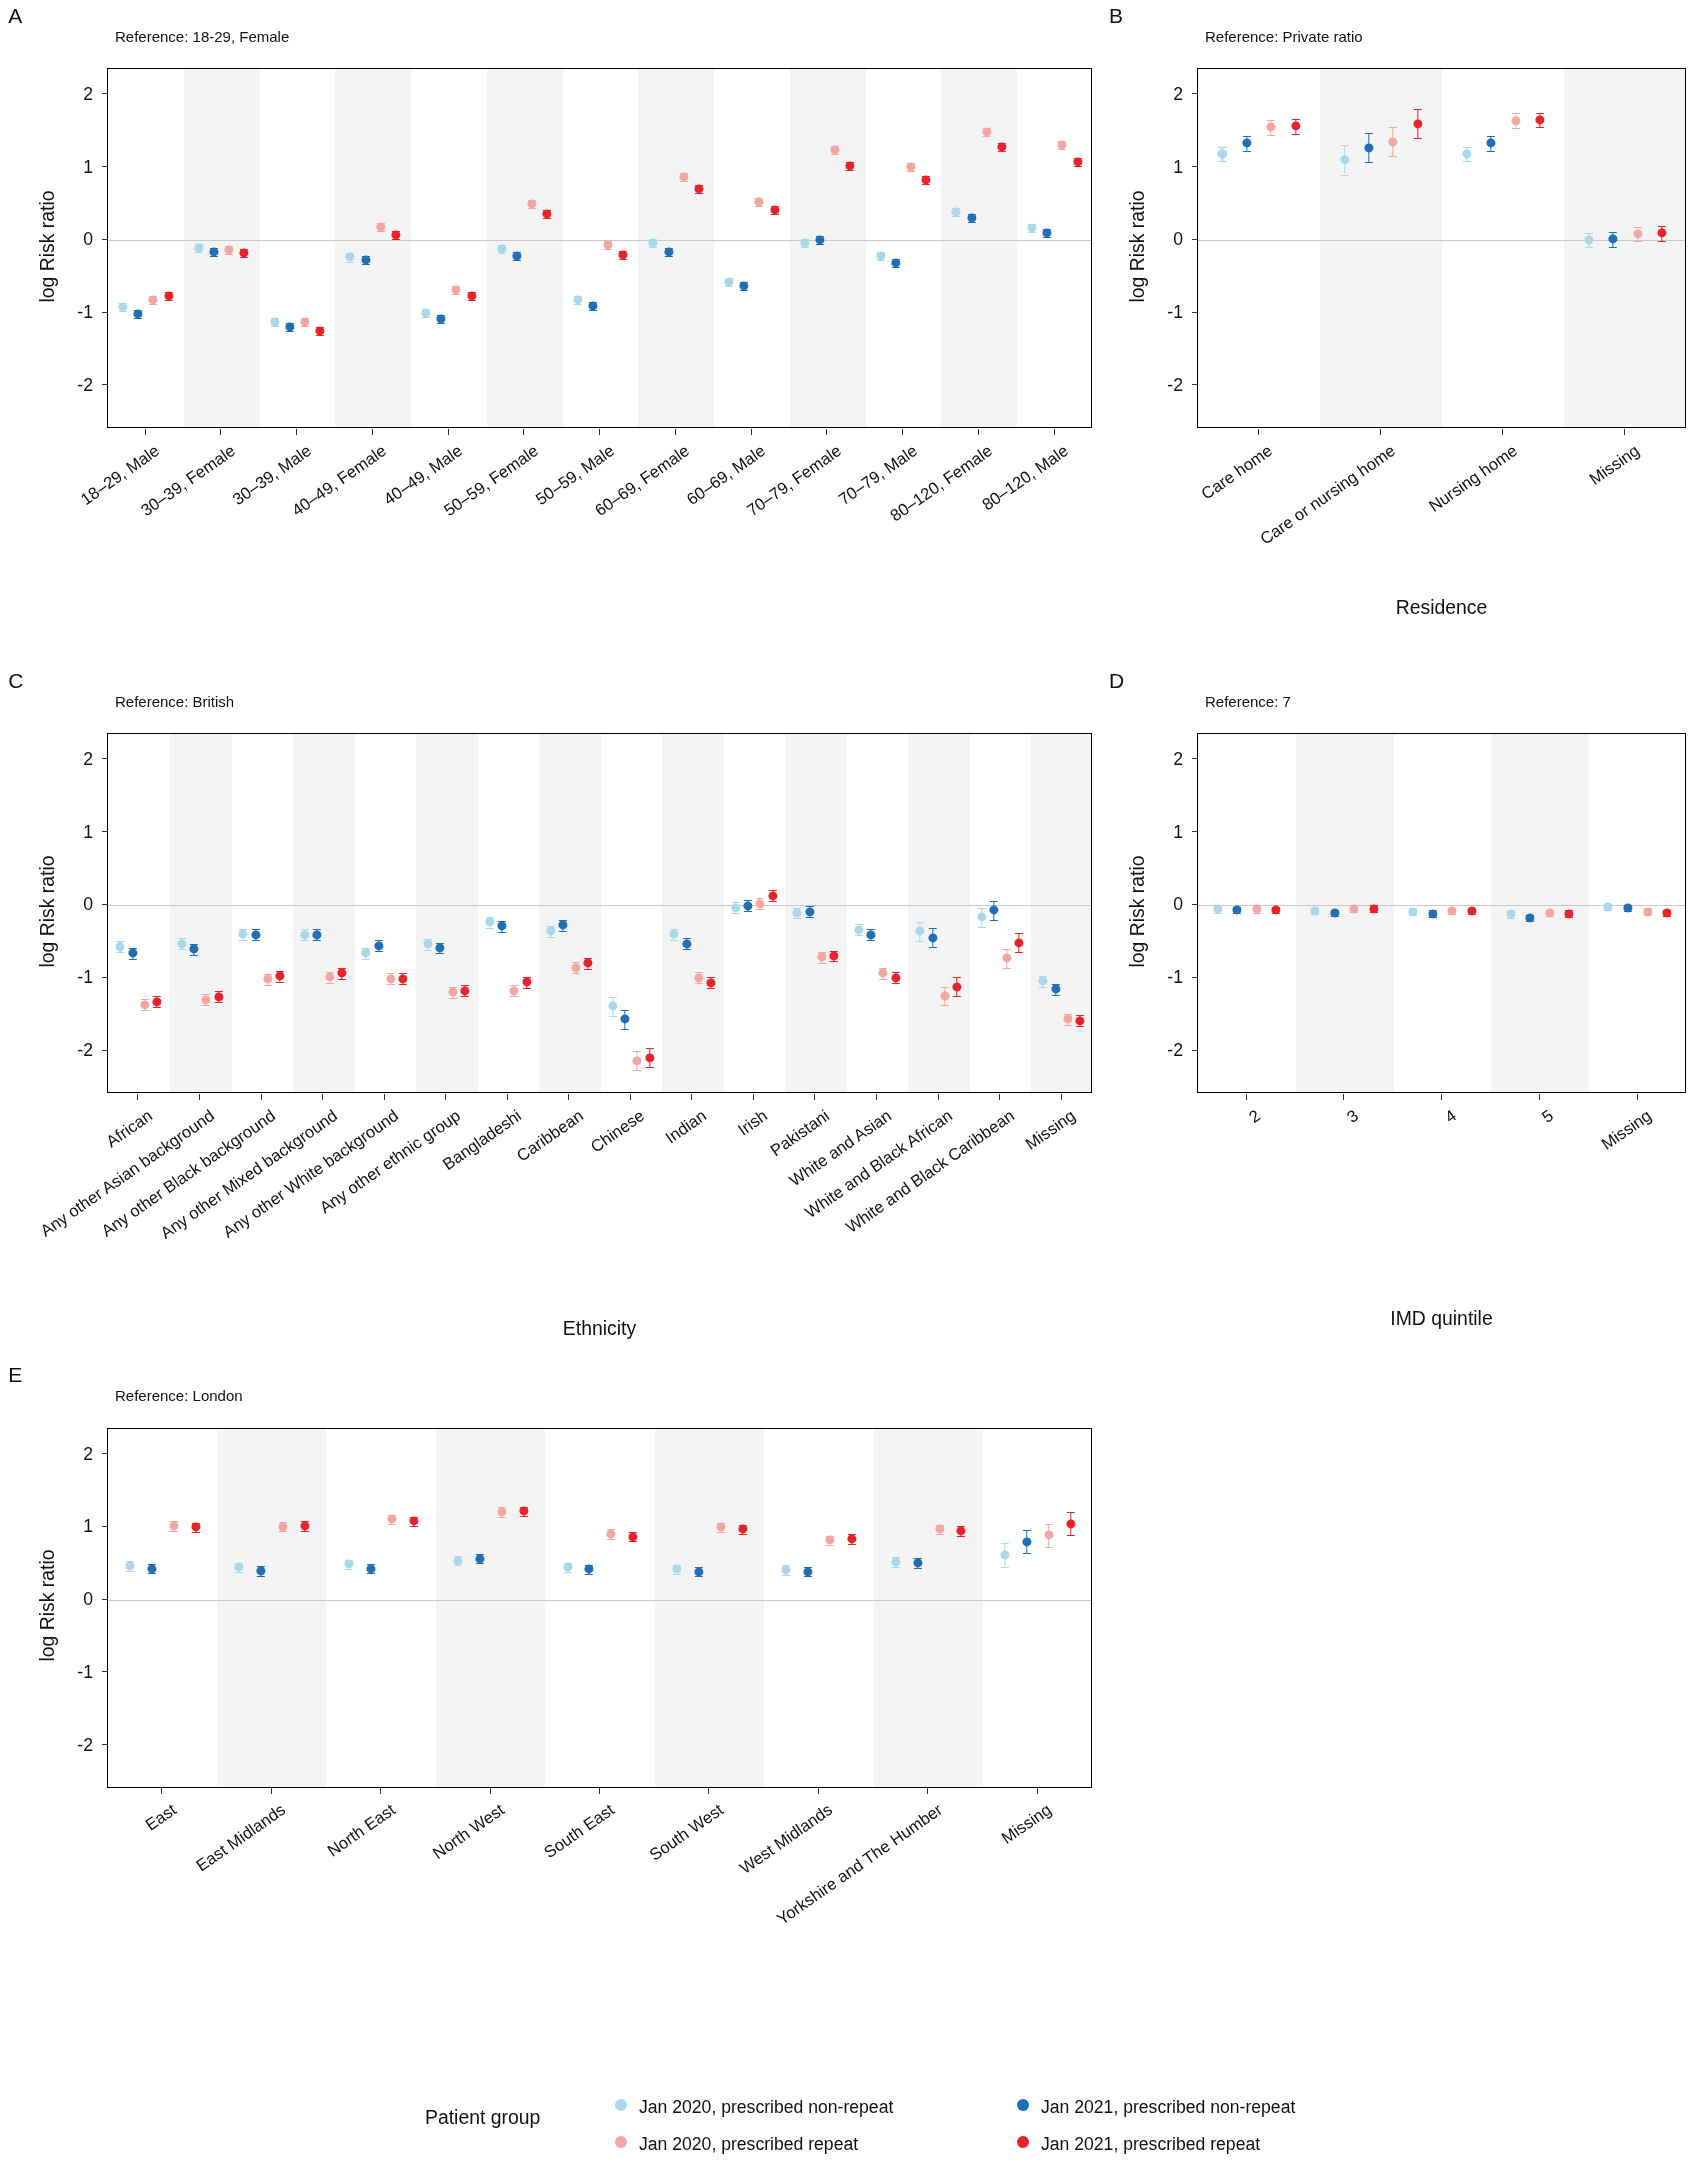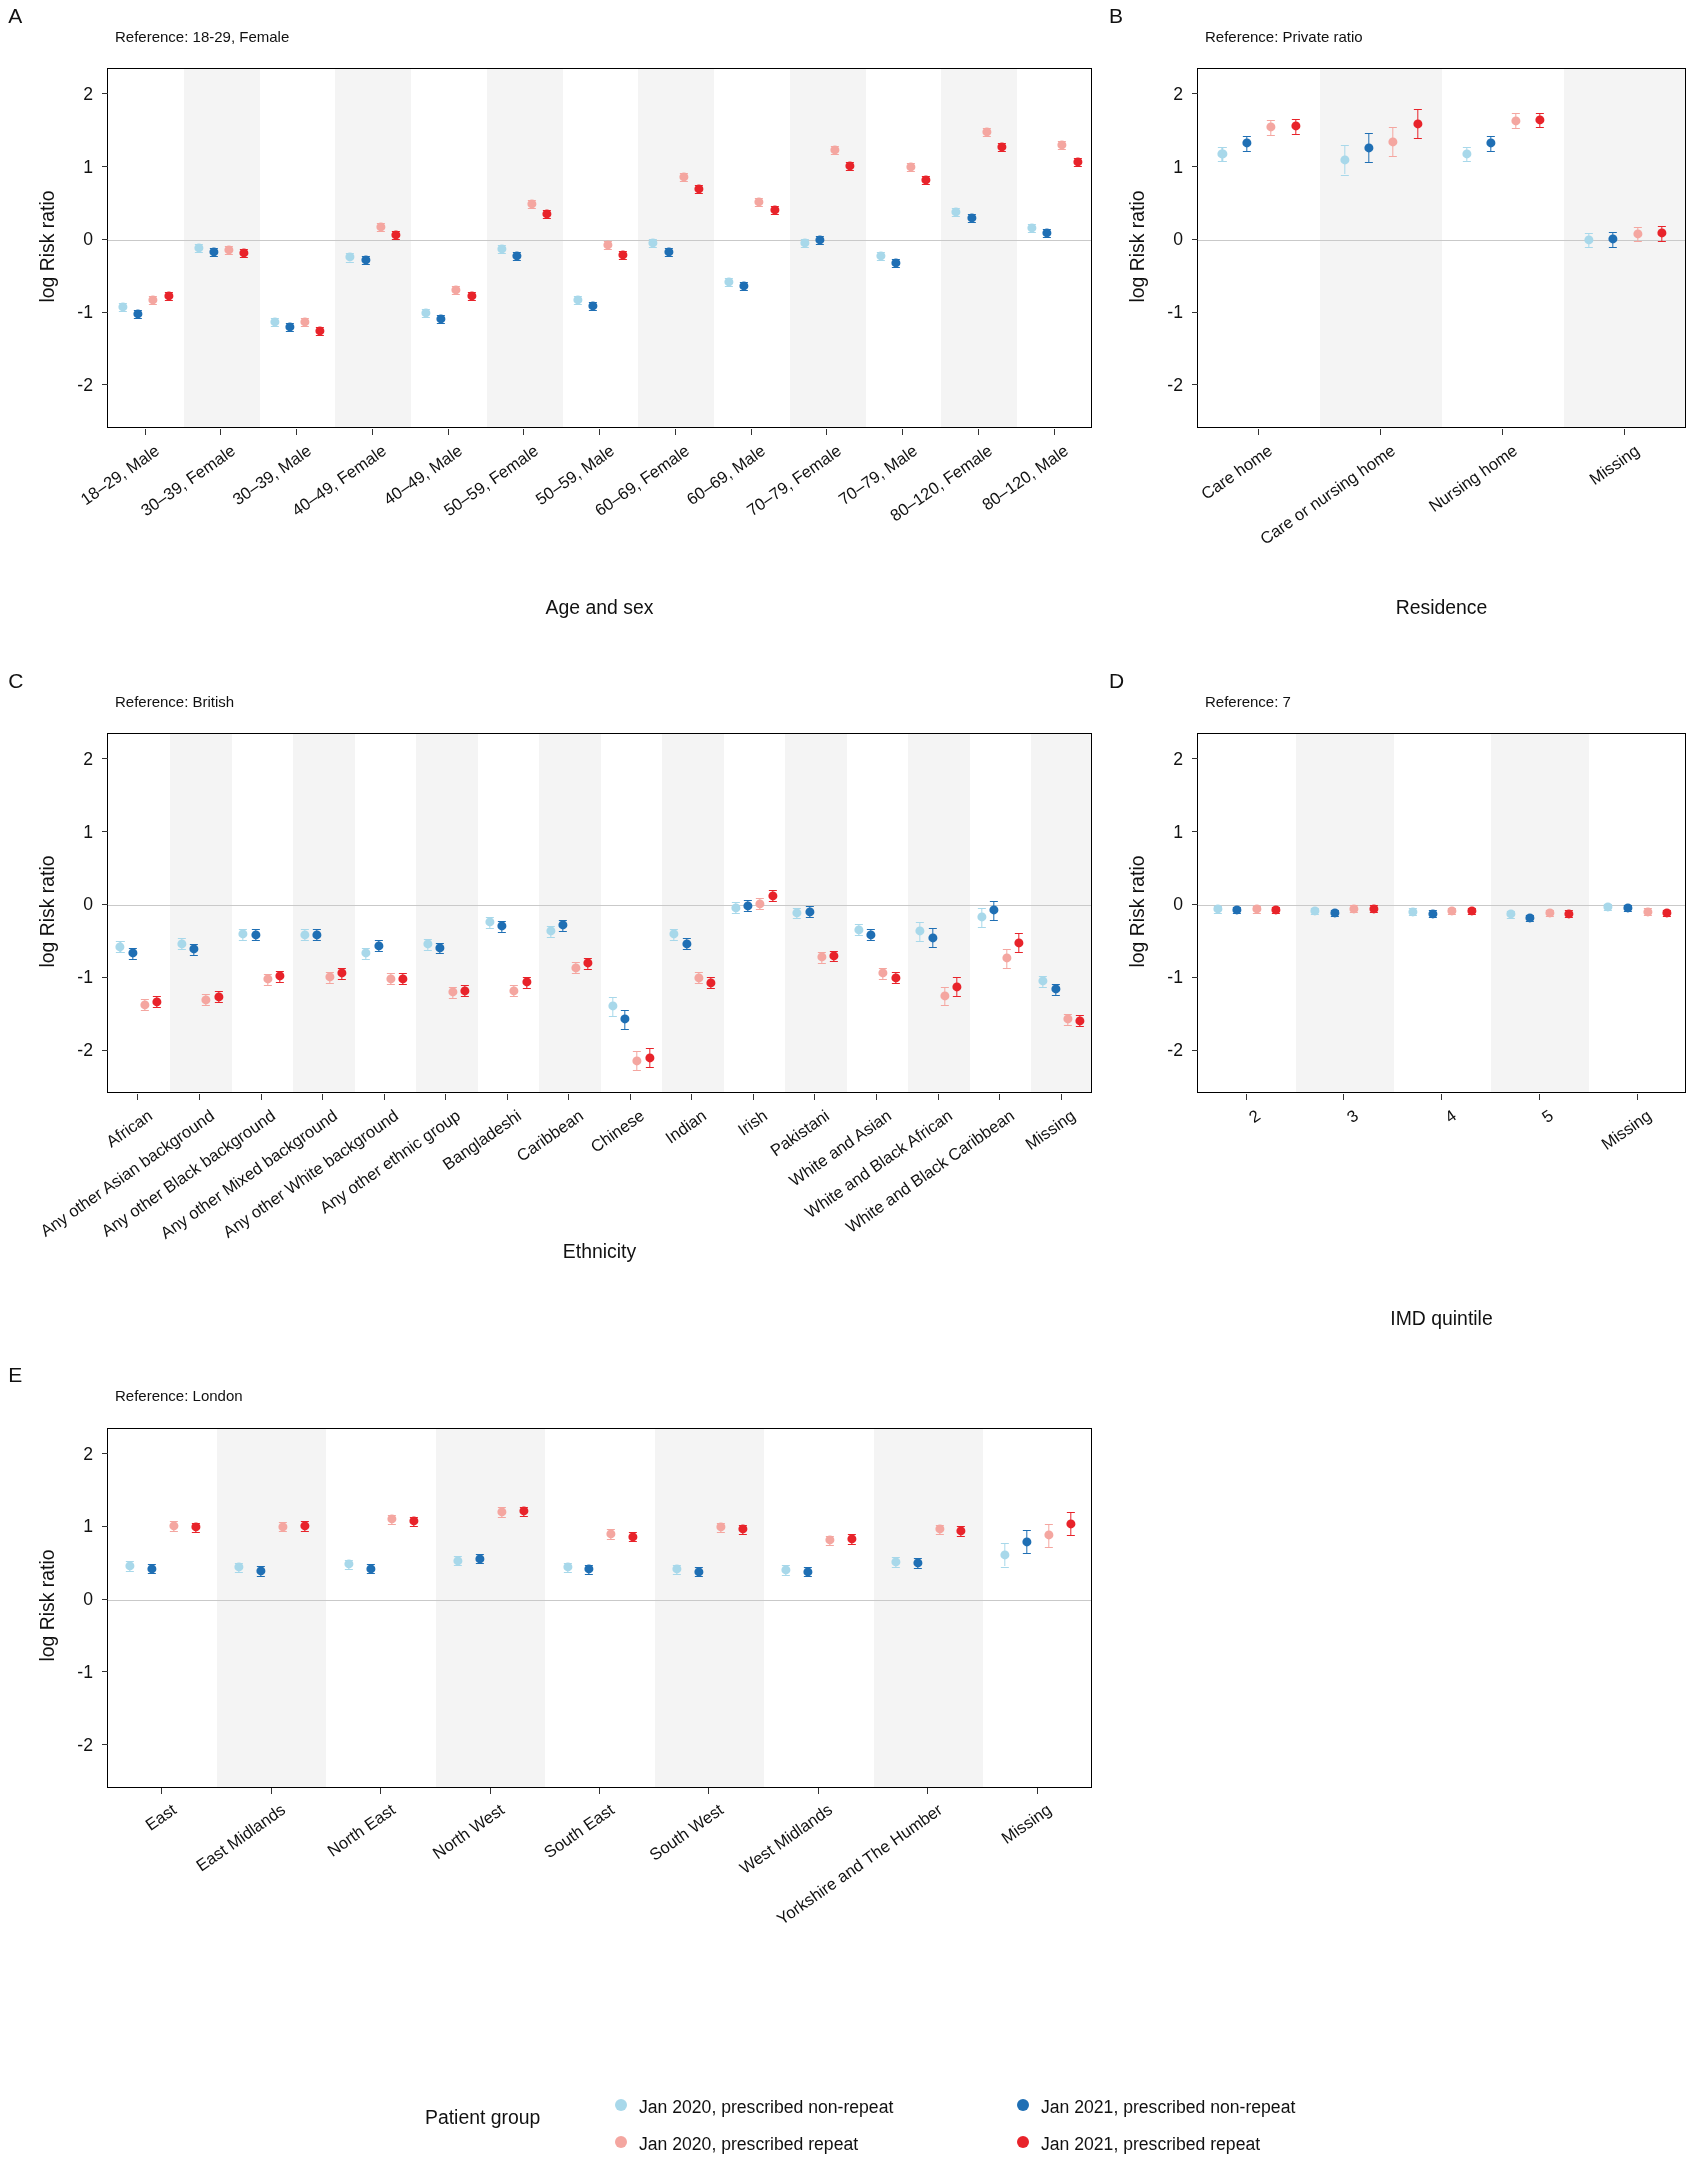"Age and sex" div.axis-title-x { html: <div>Age and sex</div> -> none }
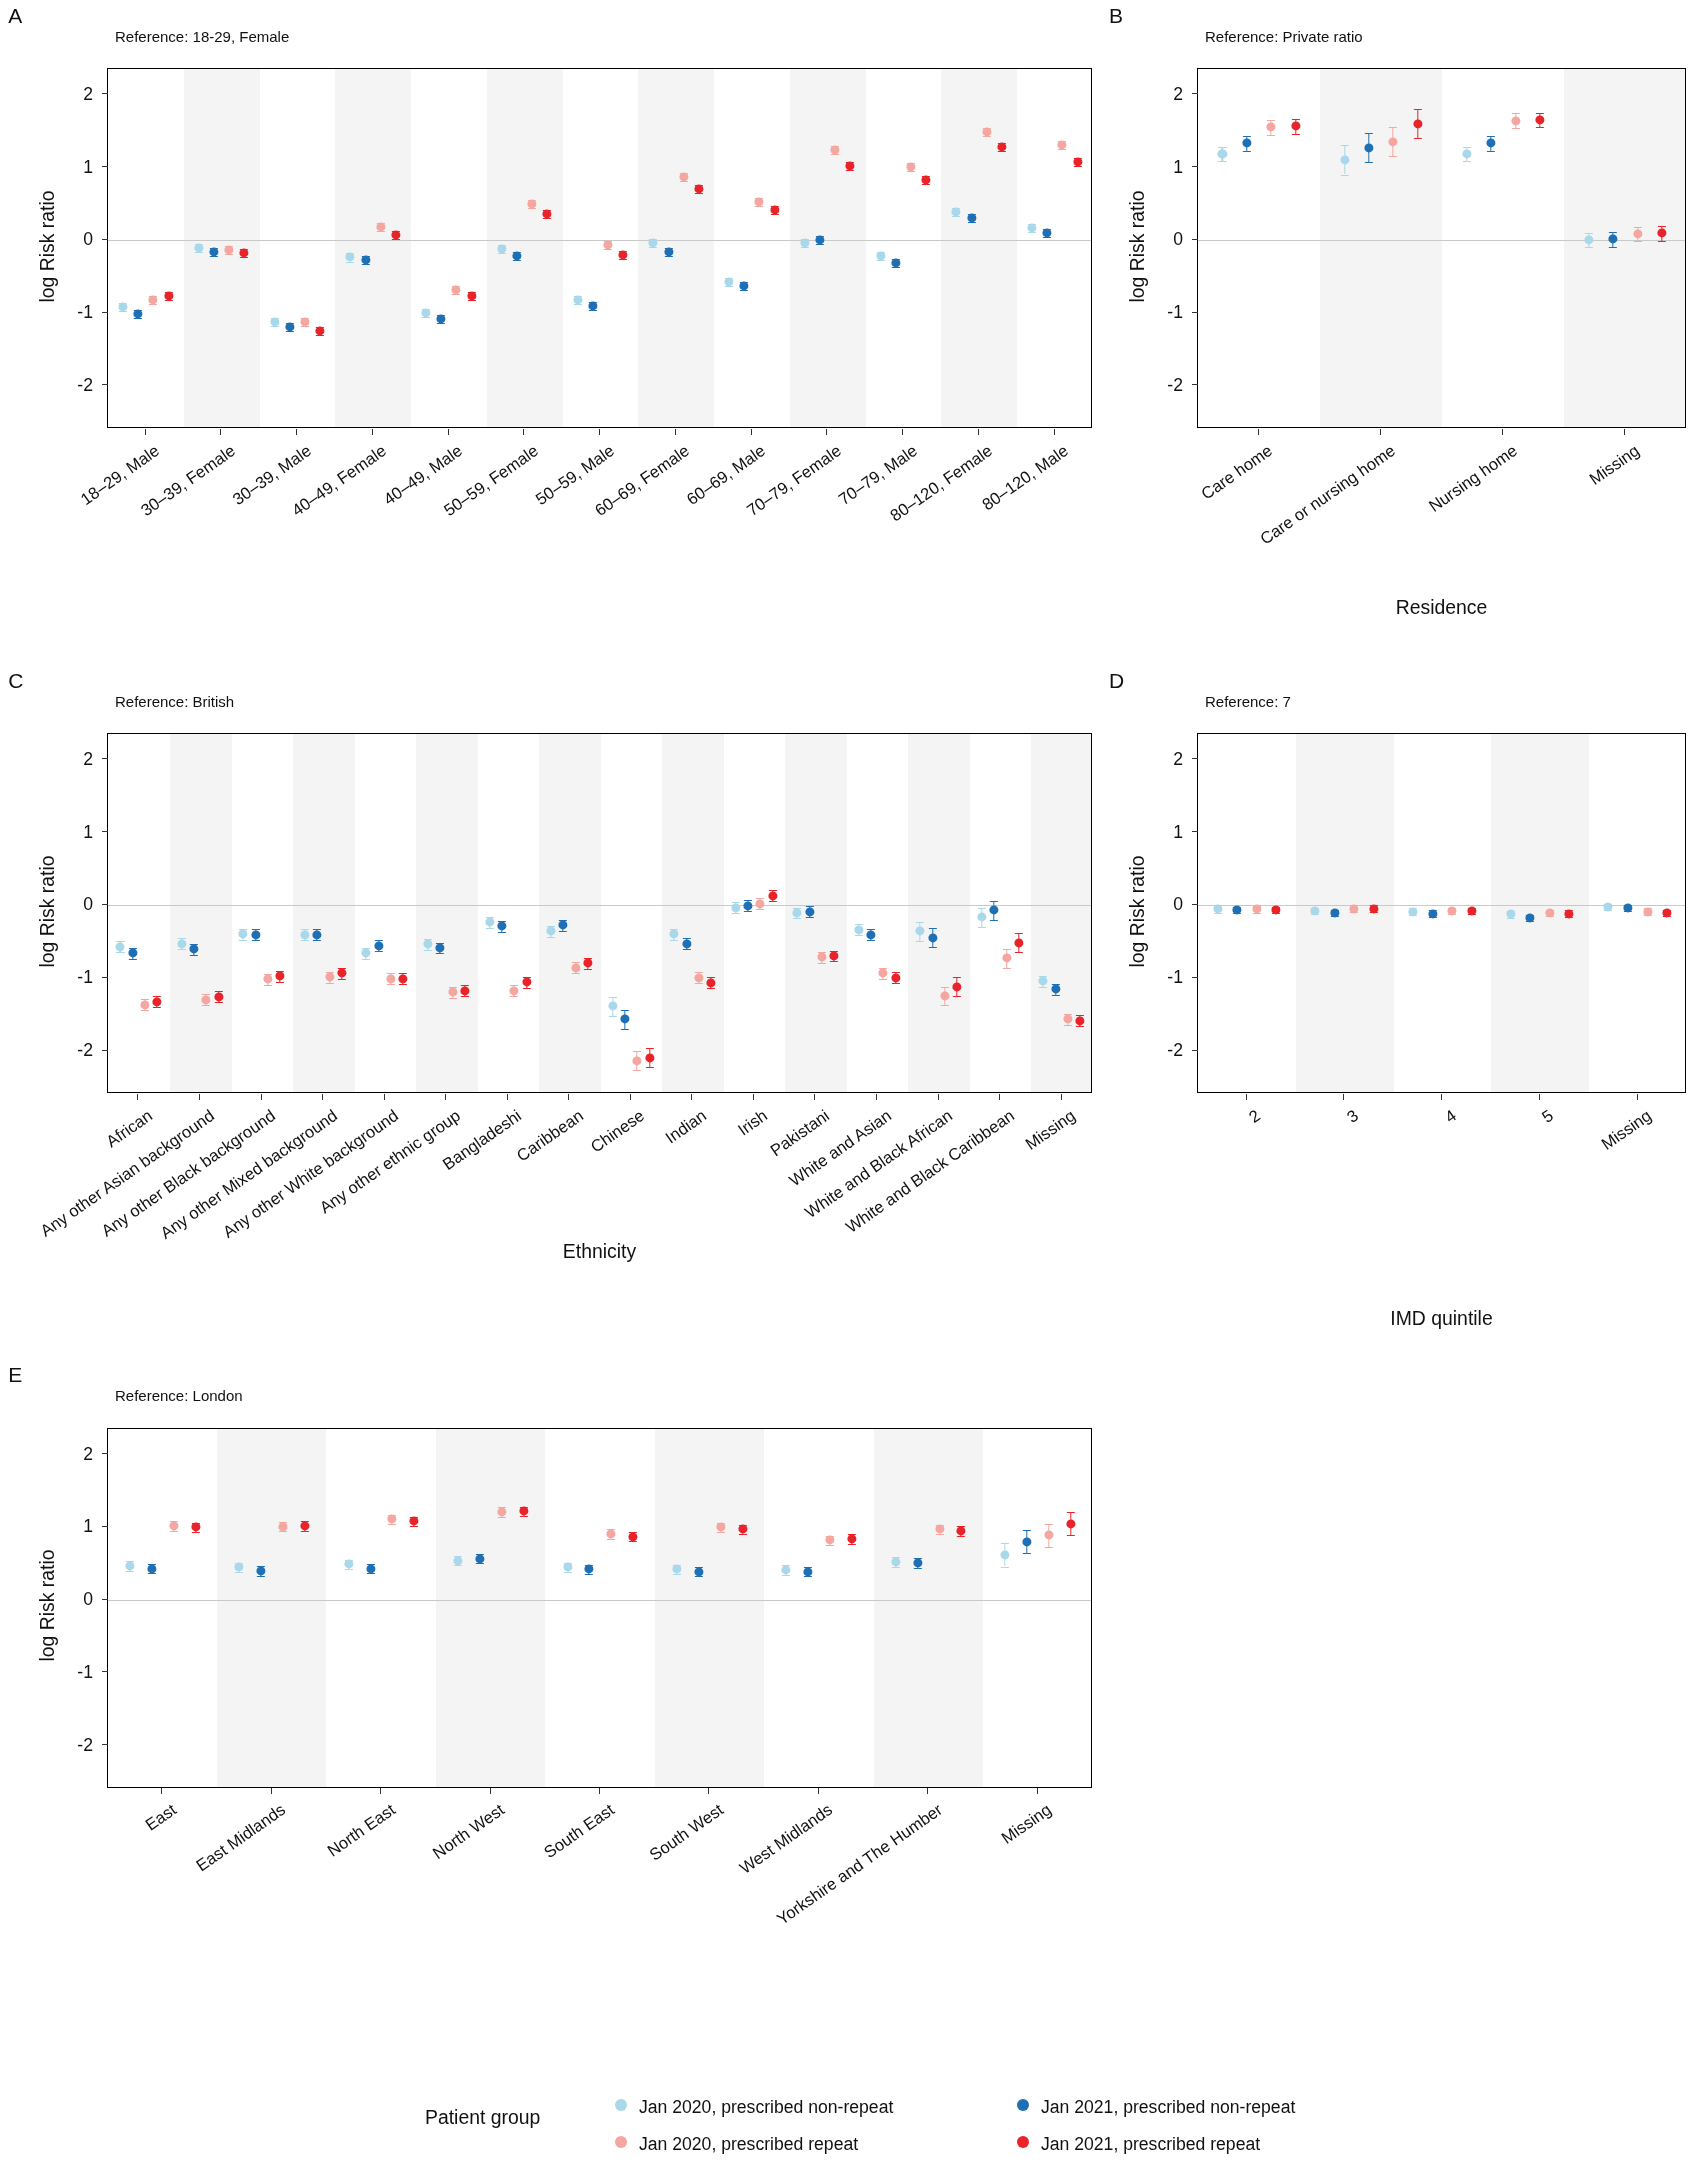"Ethnicity" div.axis-title-x { top: 1240px -> 1317px }
